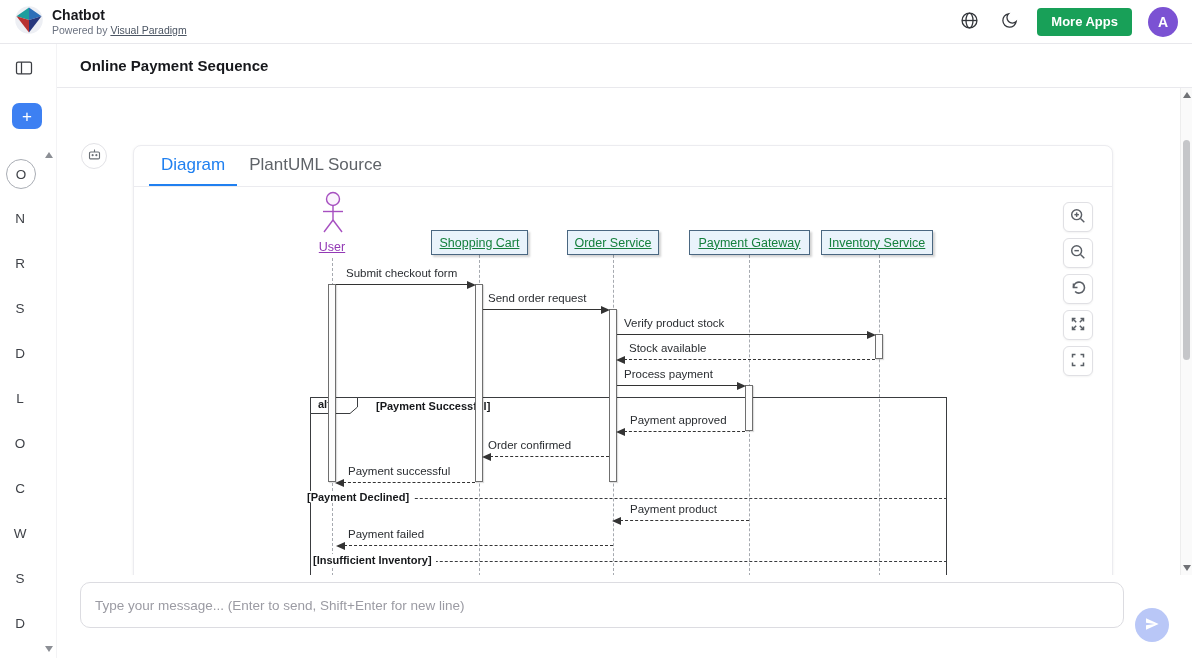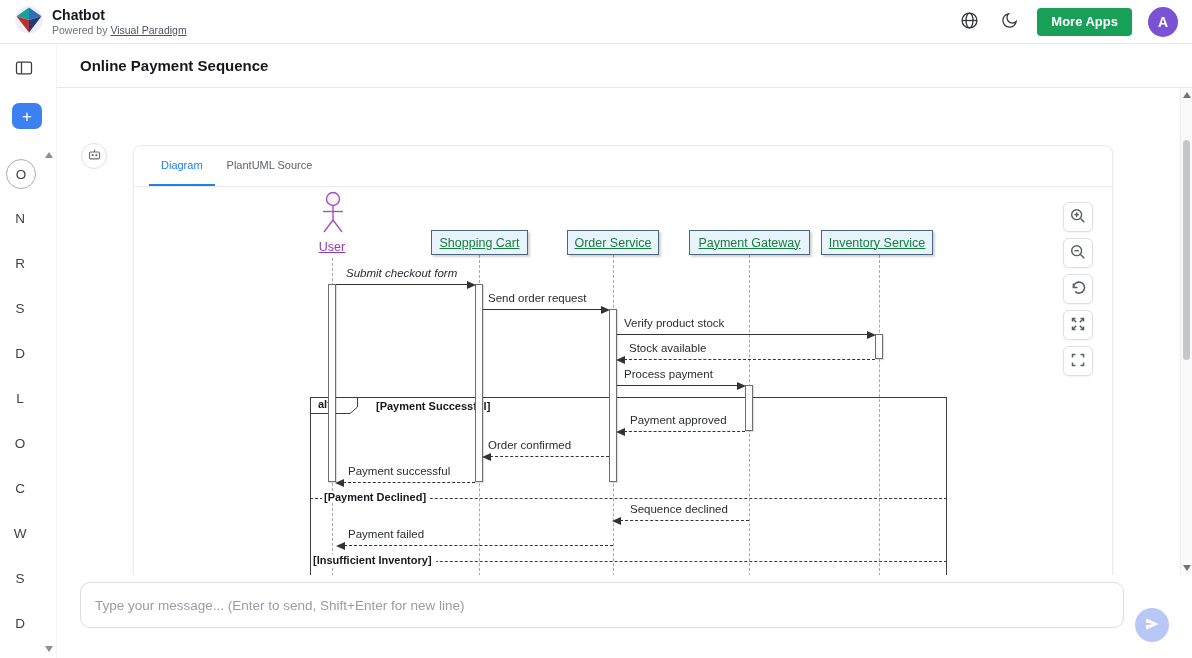"Diagram" .tab { font-size: 11px -> 17px }
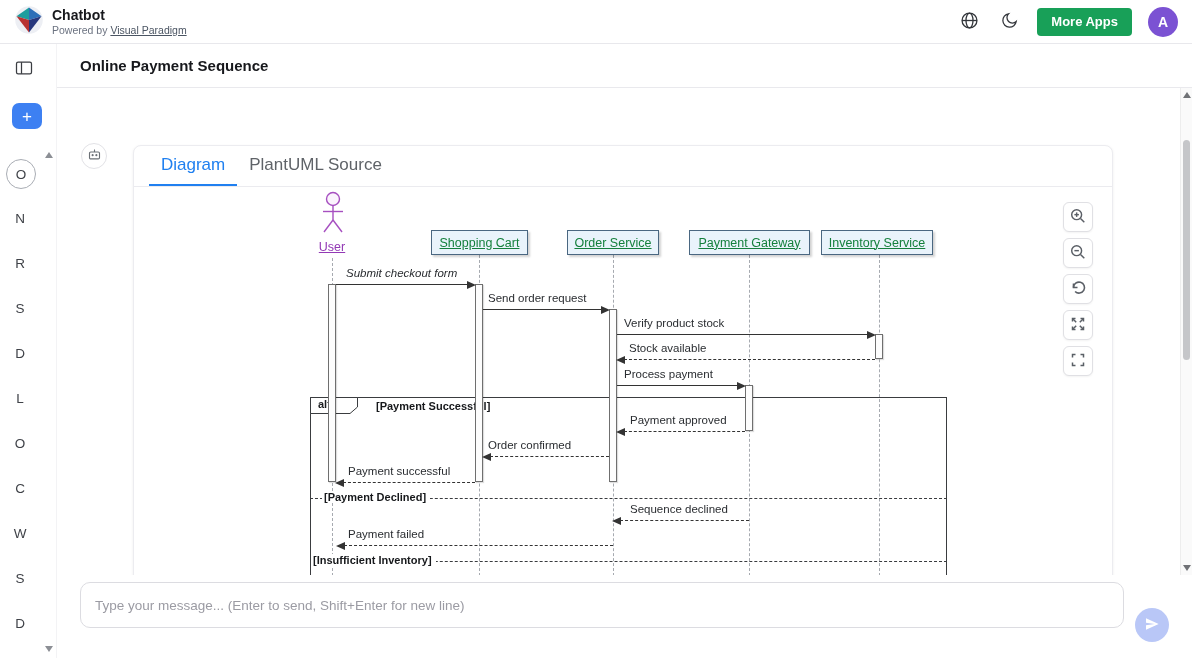"Submit checkout form" span.seq-label { font-style: italic -> none }
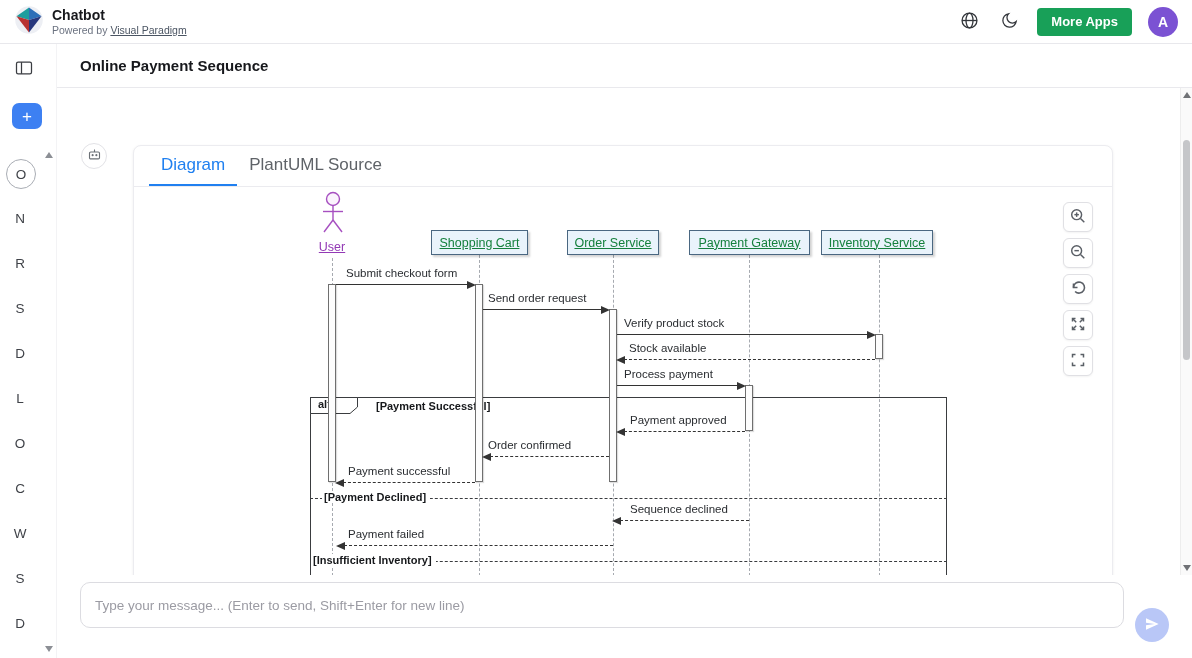"[Payment Declined]" div.divider-label { left: 188px -> 171px }
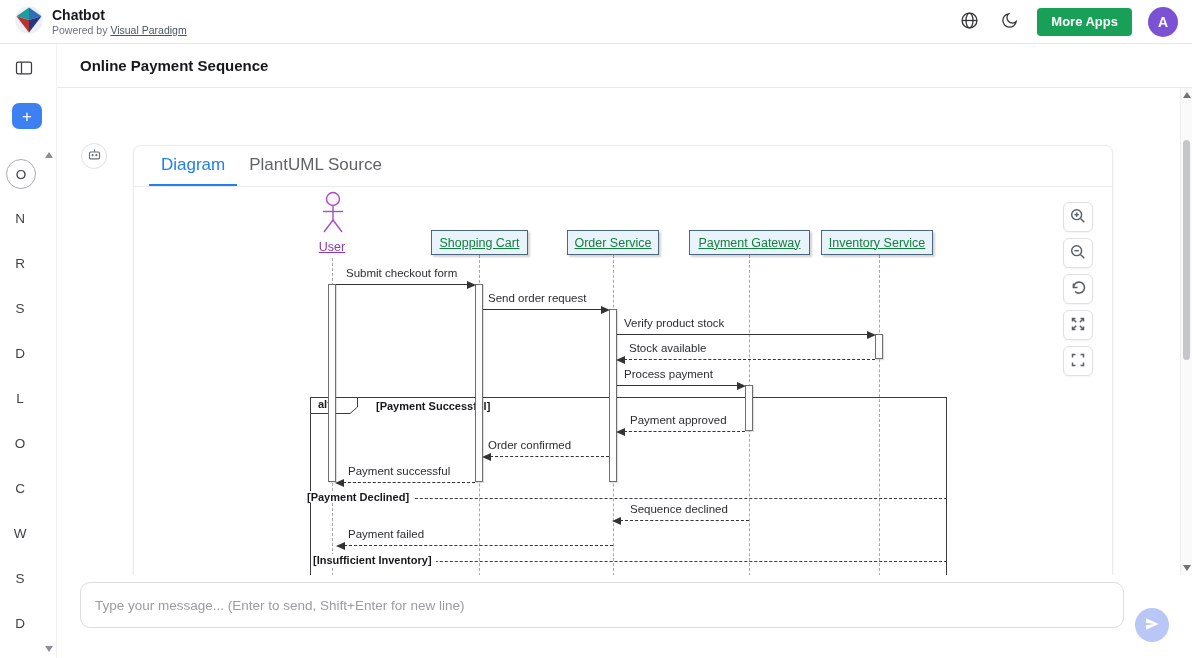"Sequence declined" span.seq-label { text: Sequence declined -> Payment product }
